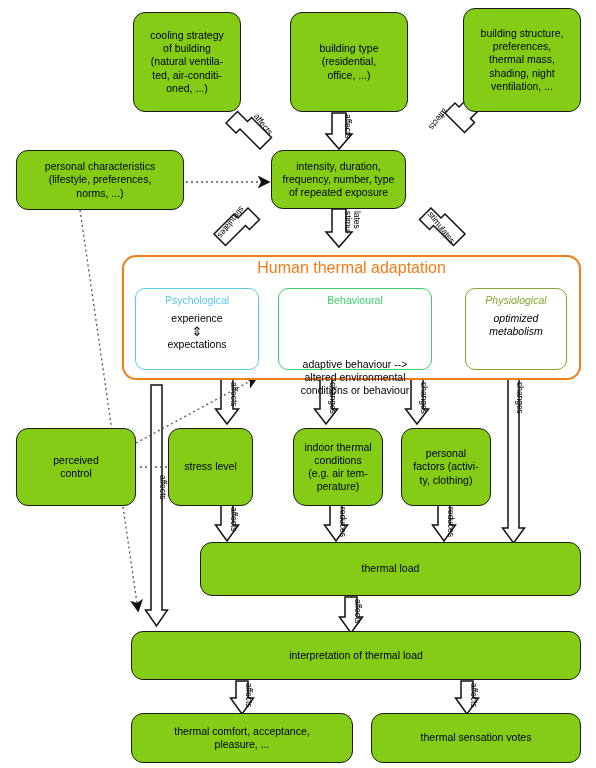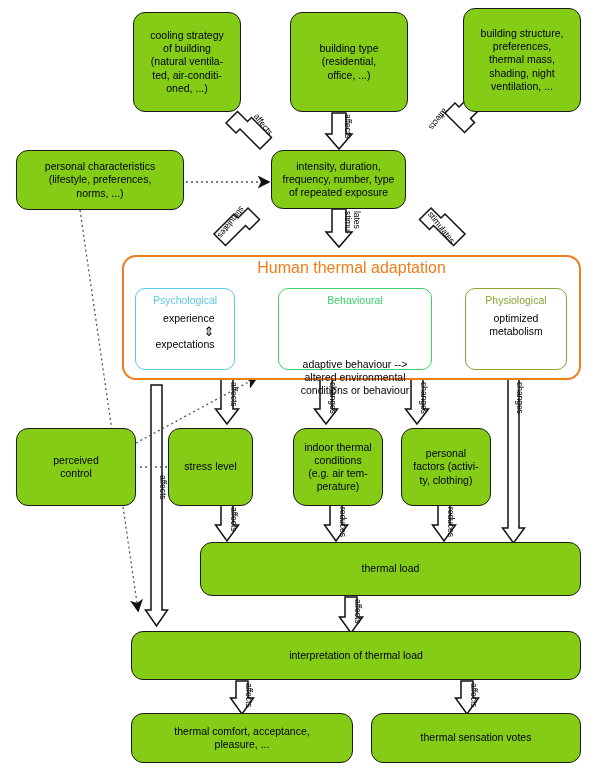"Psychological" div.sub { text-align: right -> none; width: 100px -> 124px }
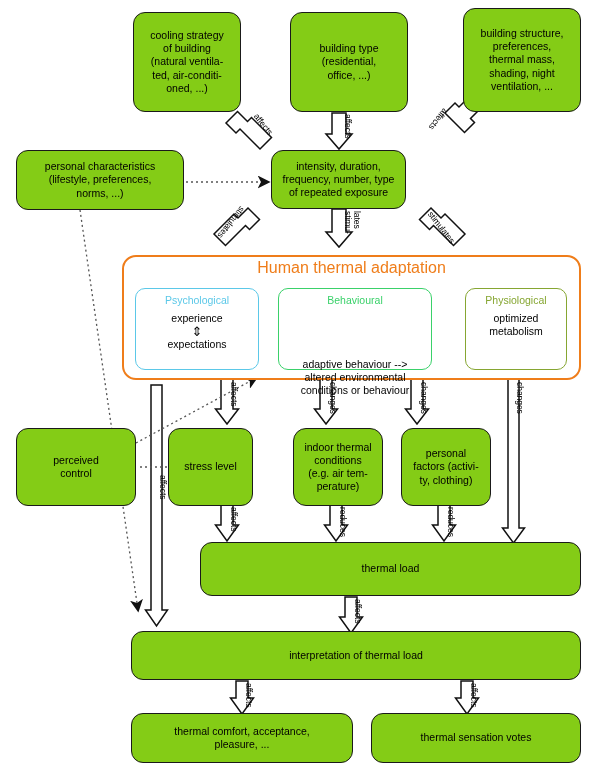"Physiological" .sub.olive { font-style: none -> italic }
